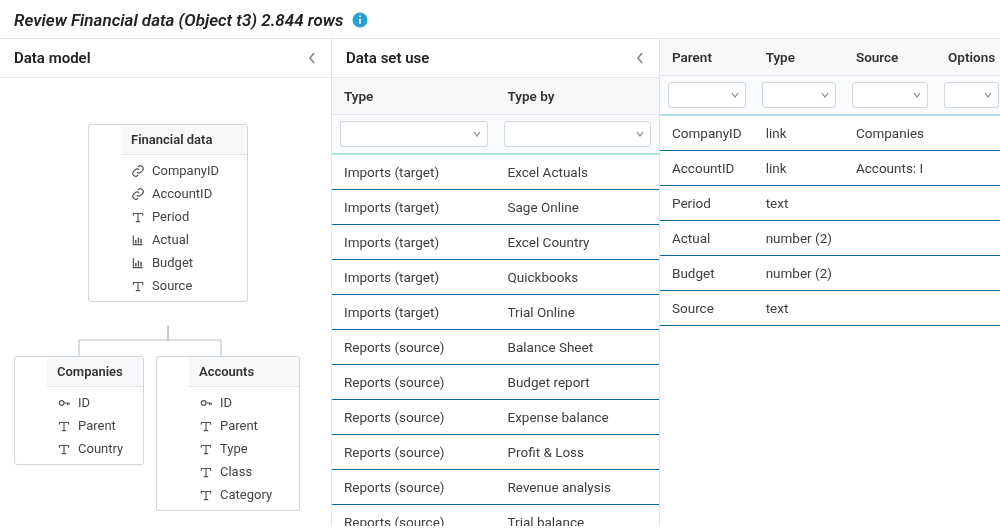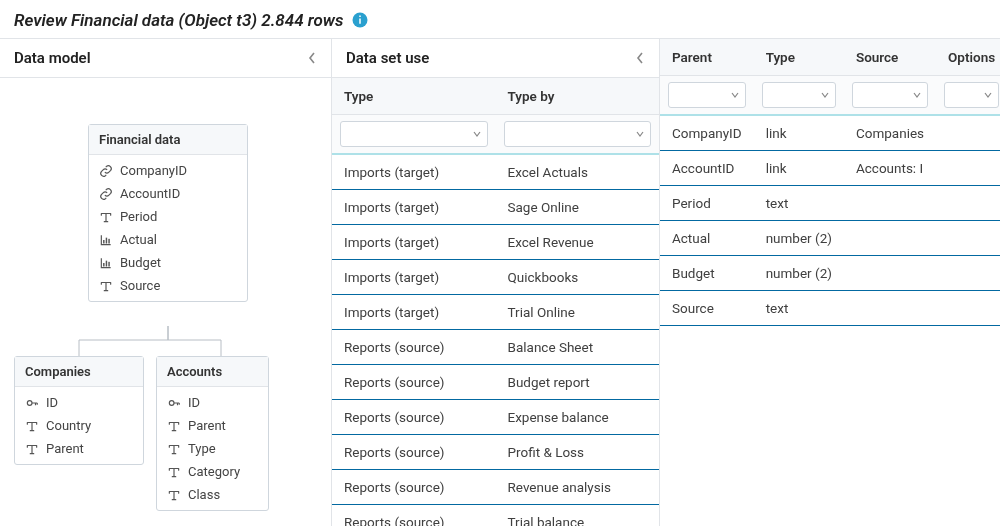"Financial data" .entity { padding-left: none -> 32px }
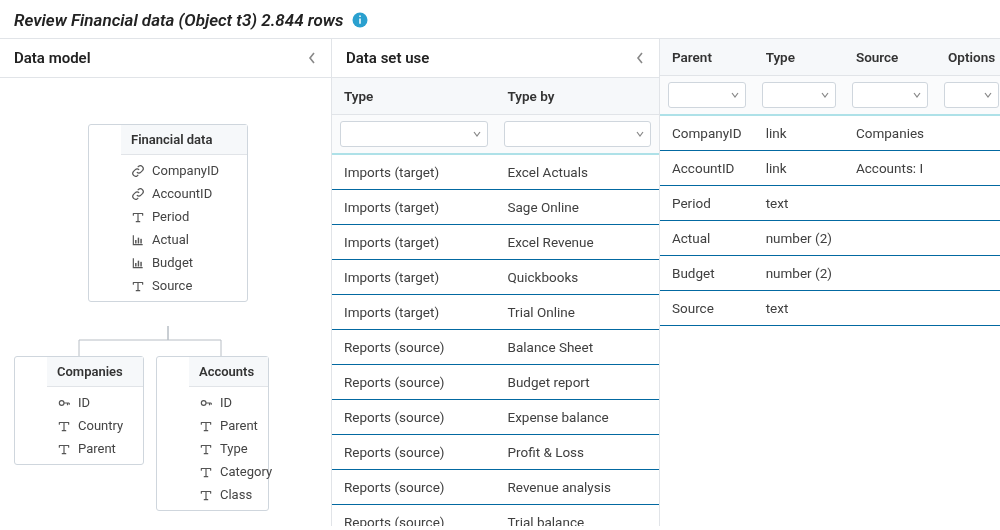"Excel Revenue" td { text: Revenue -> Country }
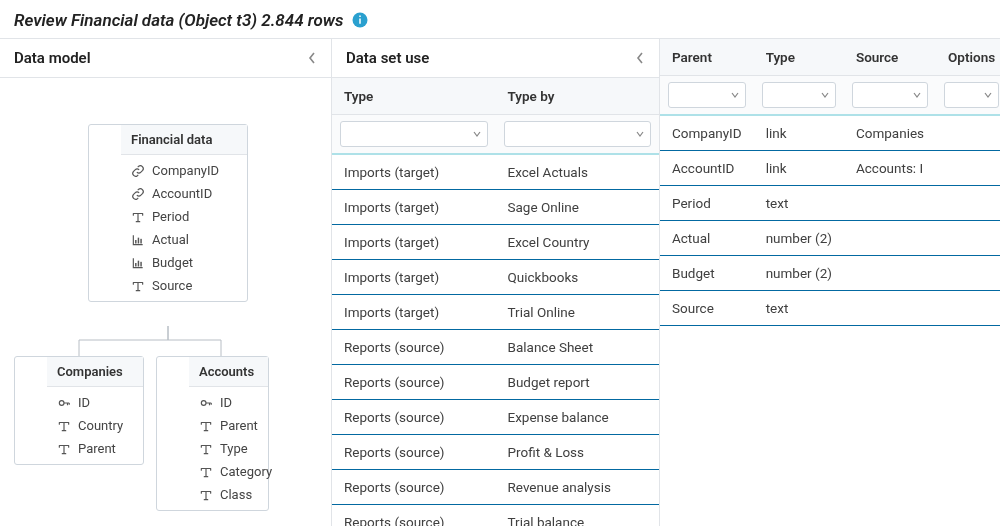"Accounts" .entity-accounts { width: 113px -> 144px }
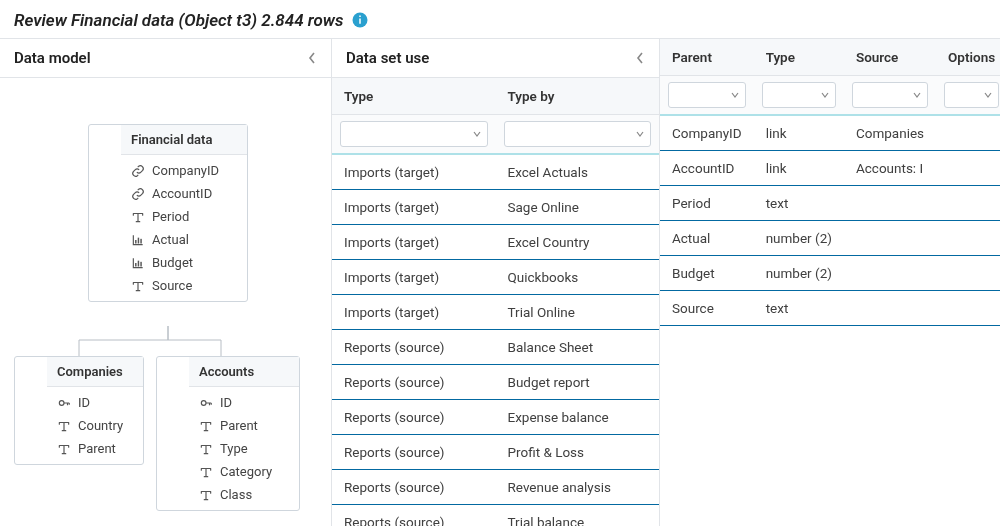"Country" div.entity-field { order: before "Parent" -> after "Parent" }
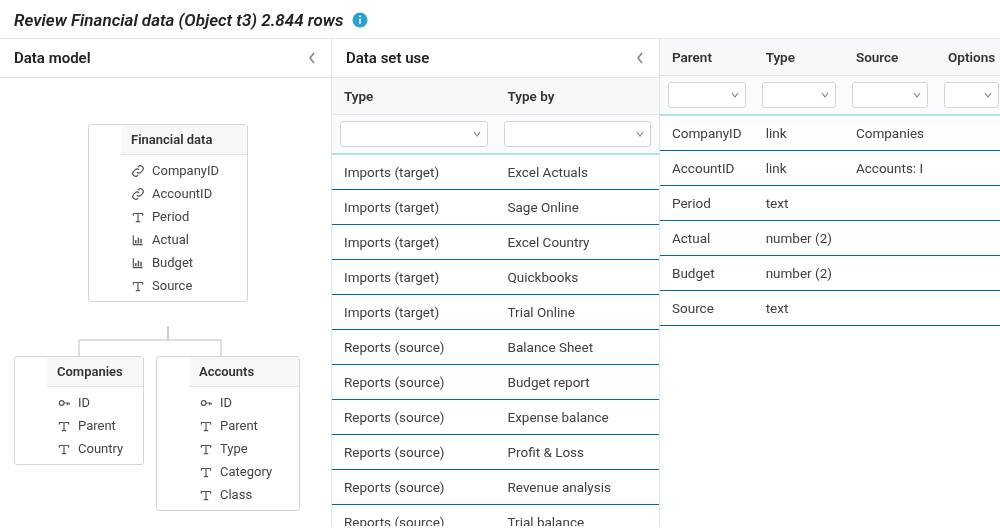"Category" div.entity-field { order: before "Class" -> after "Class" }
